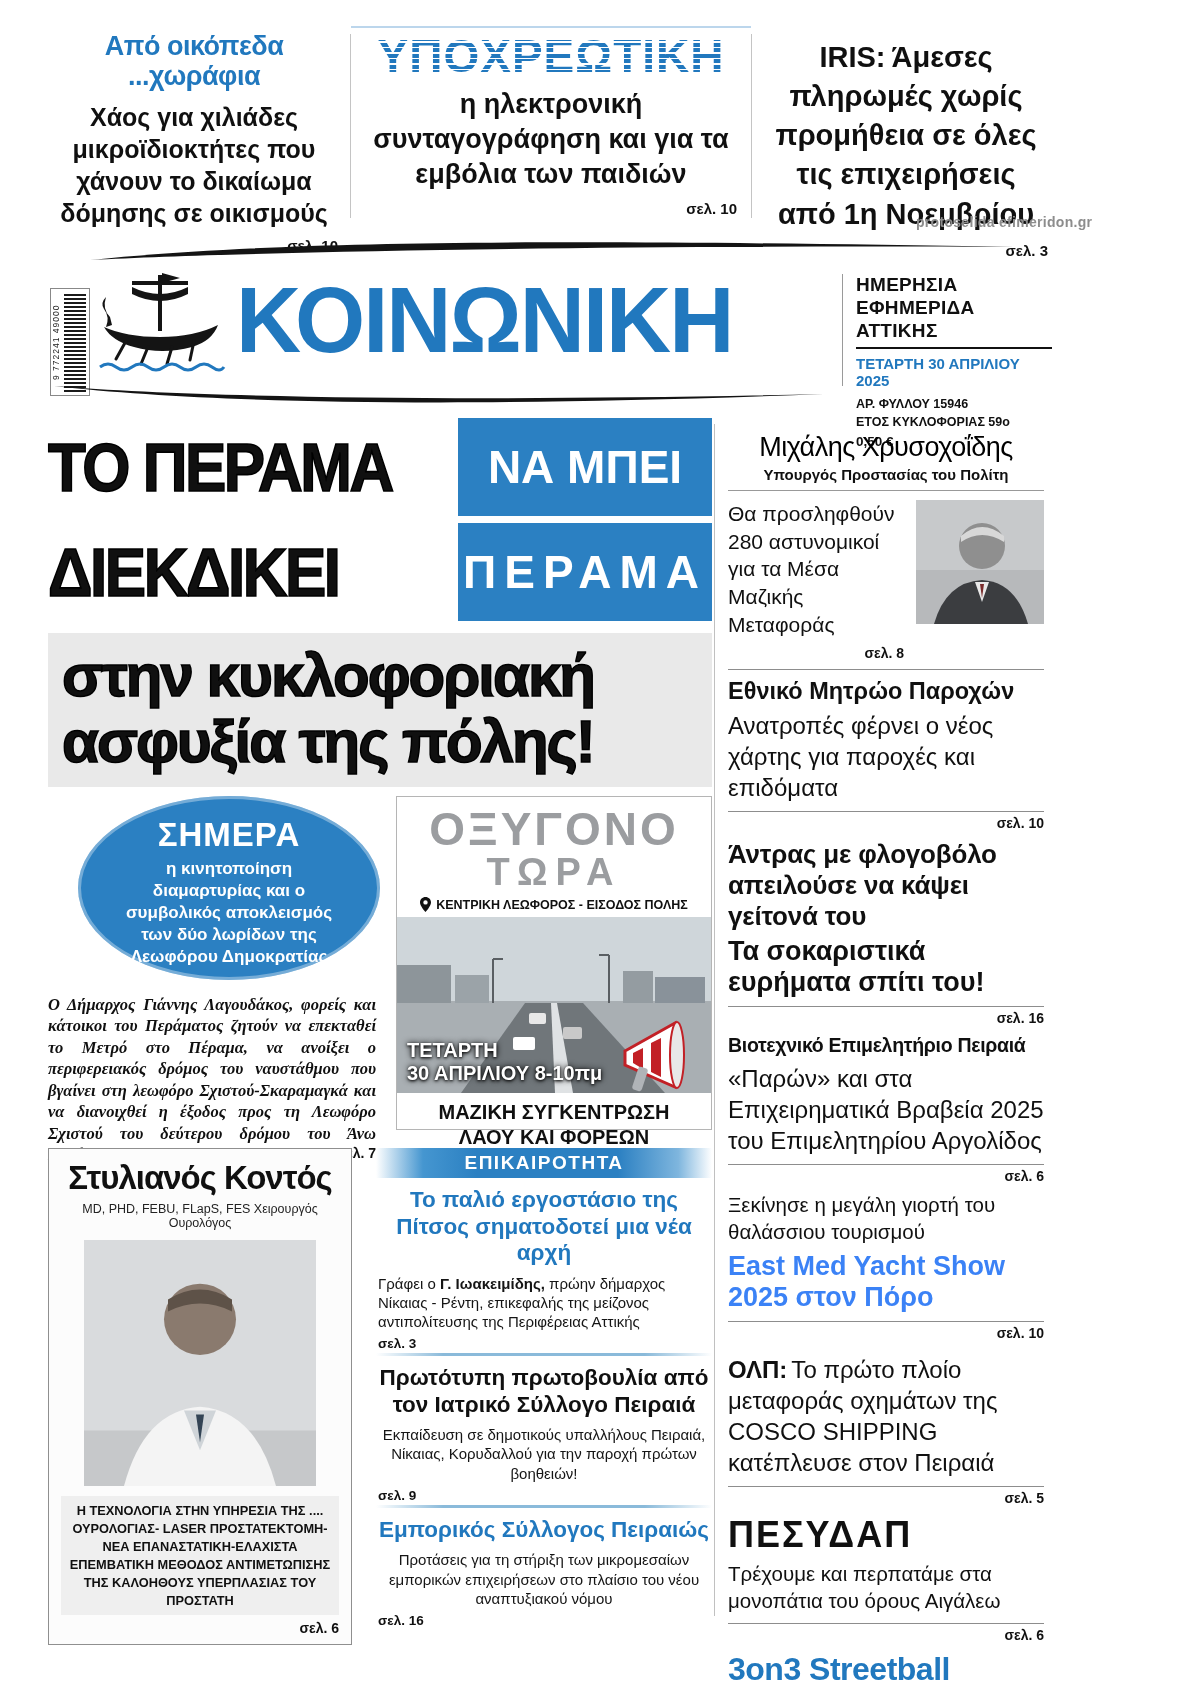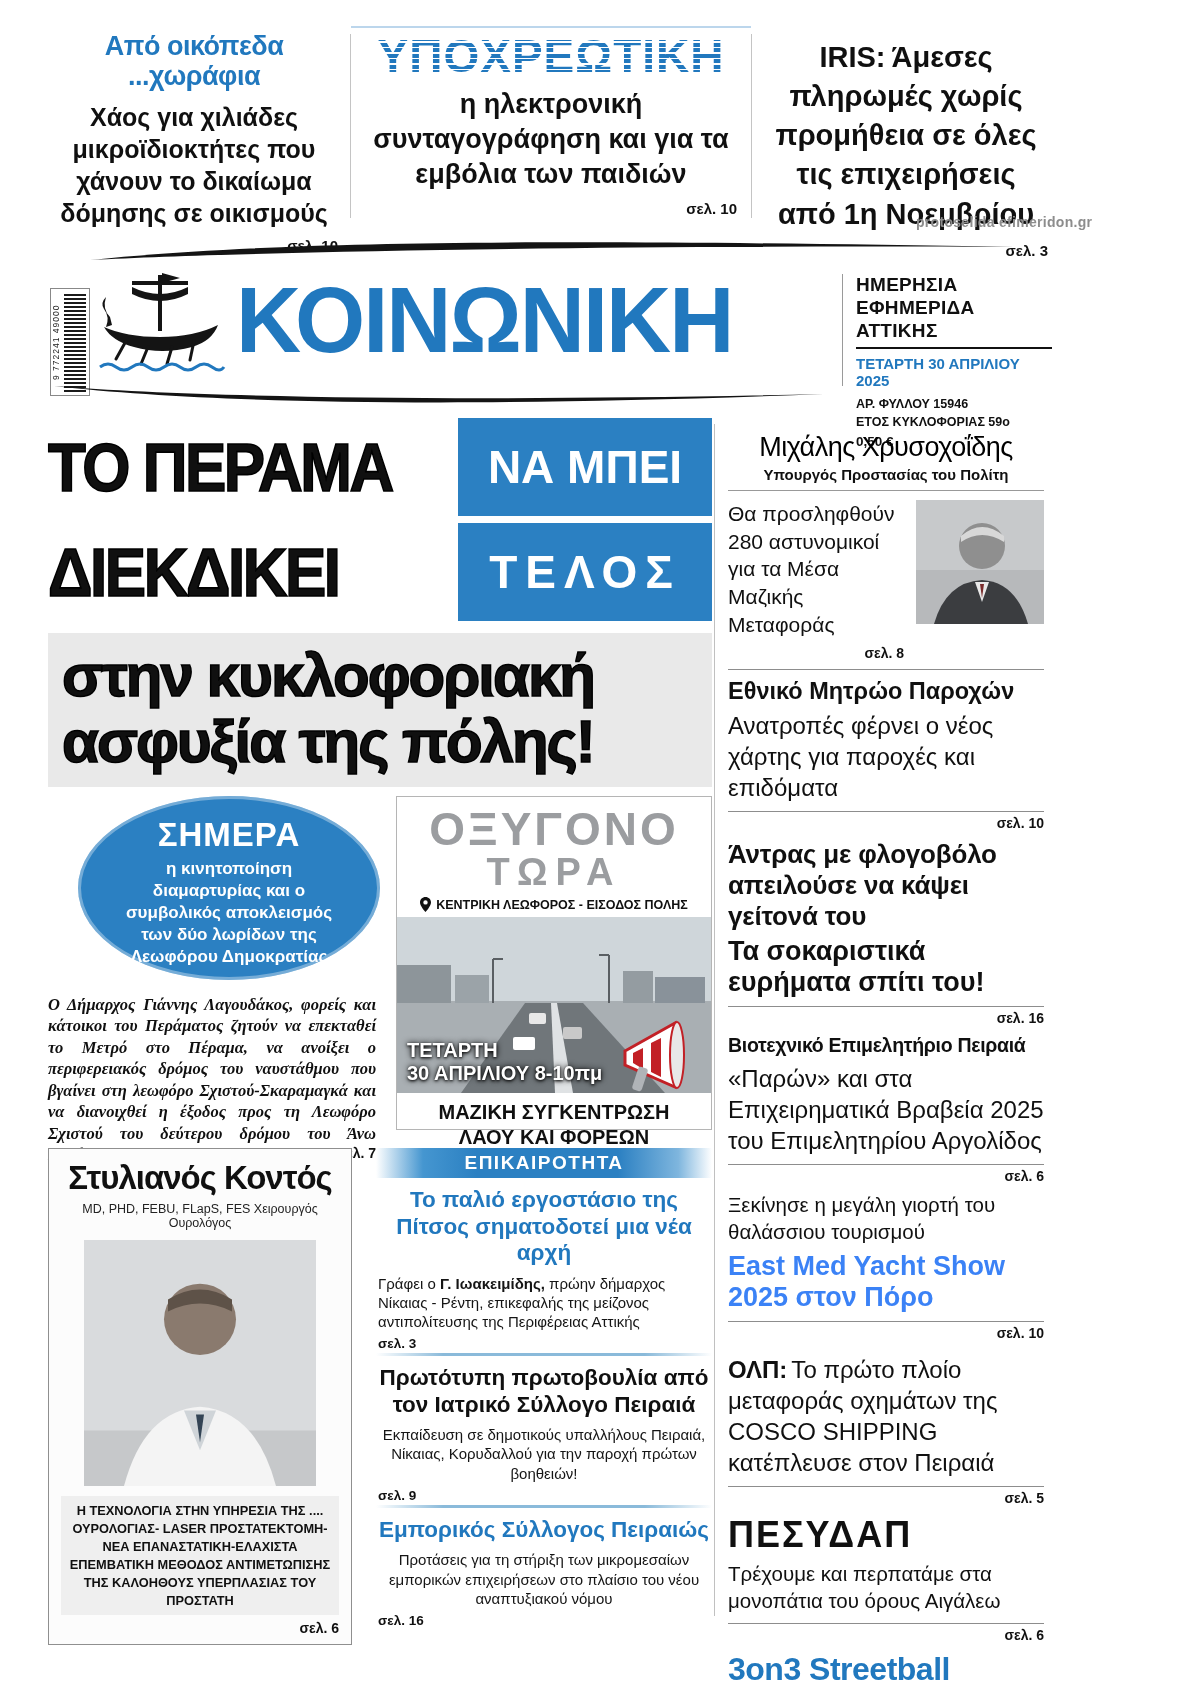"ΤΕΛΟΣ" div.lead-blue { text: ΤΕΛΟΣ -> ΠΕΡΑΜΑ }
